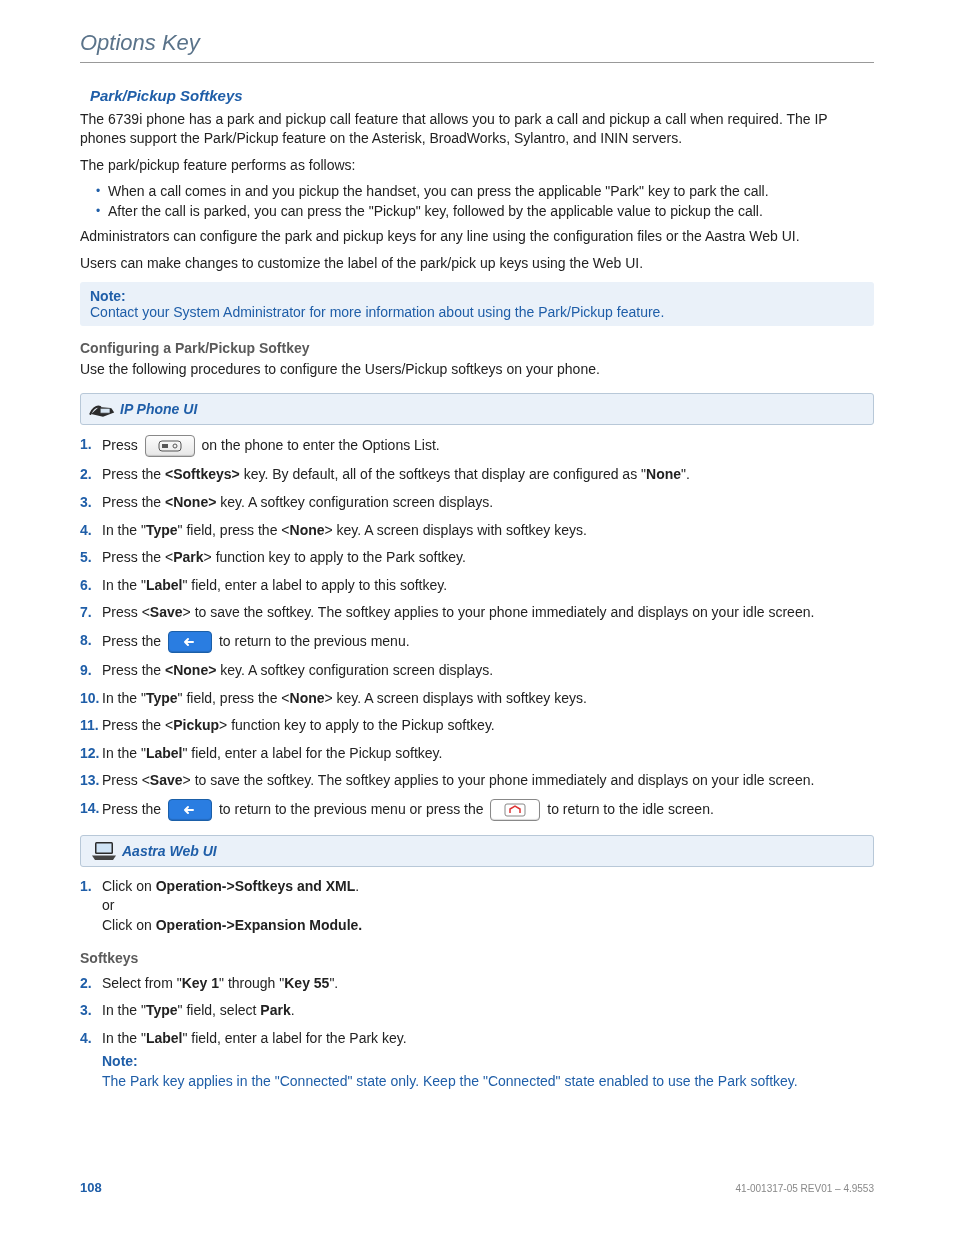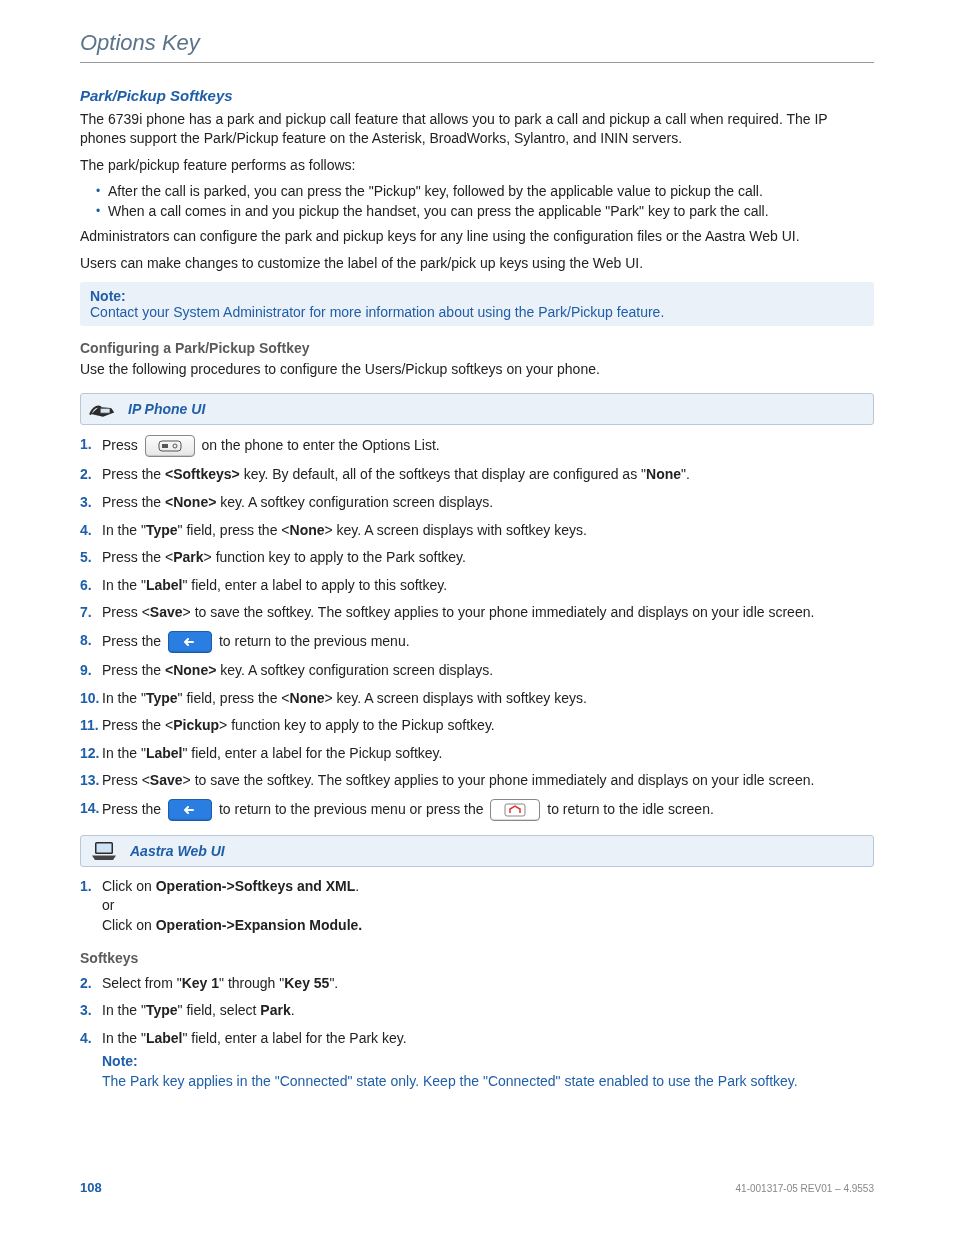"Park/Pickup Softkeys" .h2 { margin: 10px 0 6px 0 -> 10px 0 6px 10px }
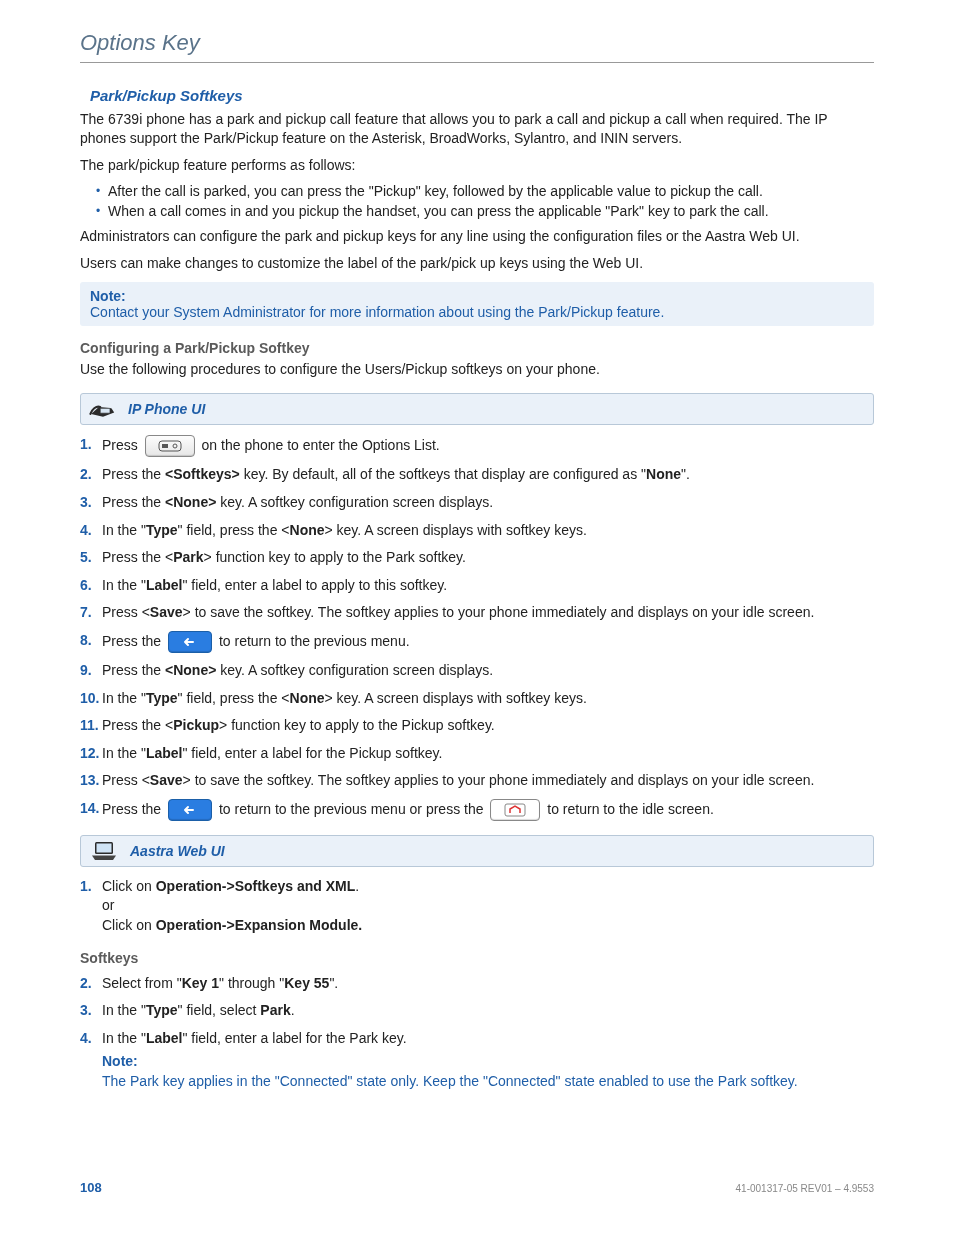"After the call is parked," li { order: before "When a call comes in" -> after "When a call comes in" }
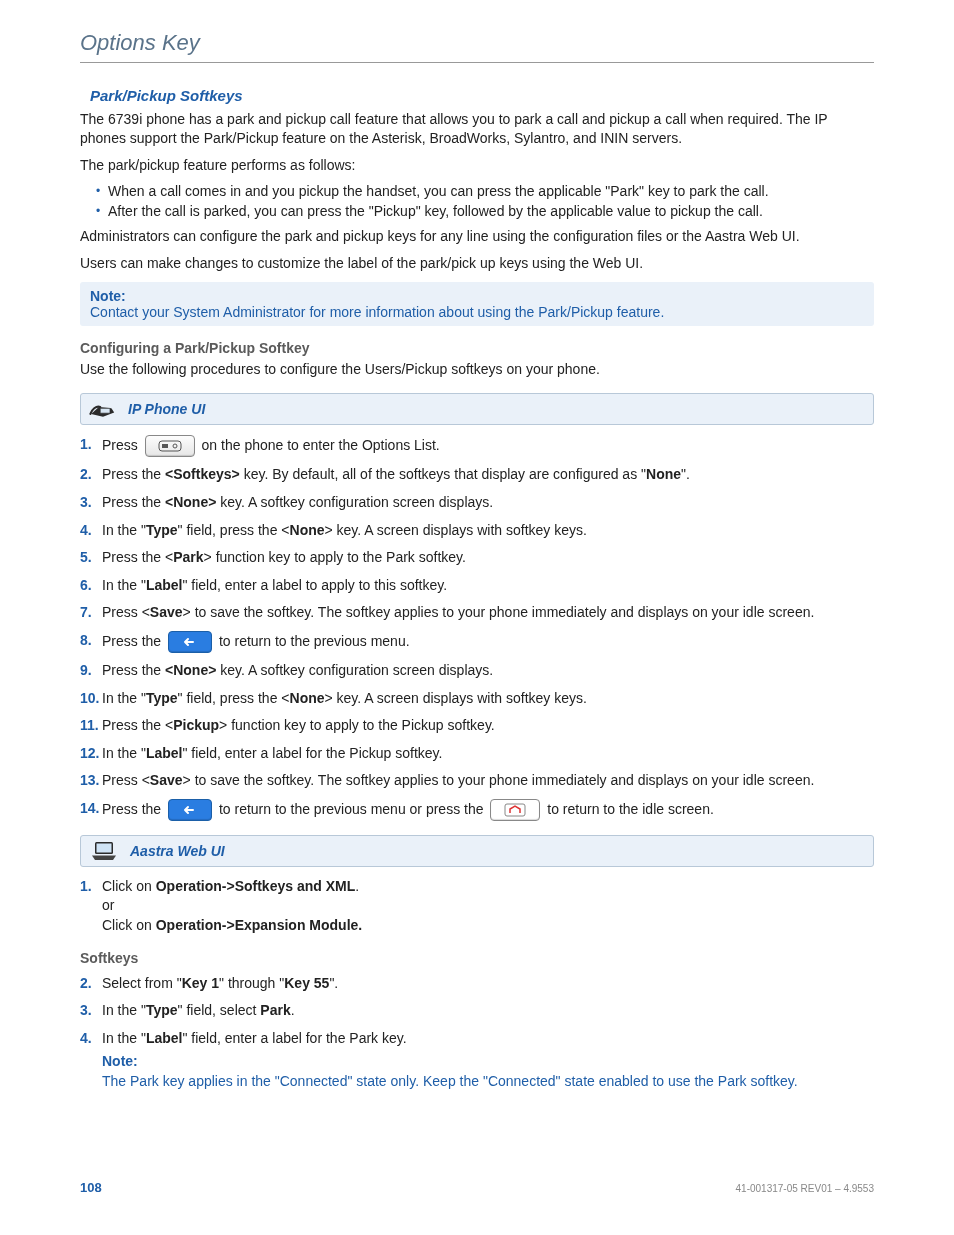"IP Phone UI" .ui-bar { gap: 11px -> 3px }
